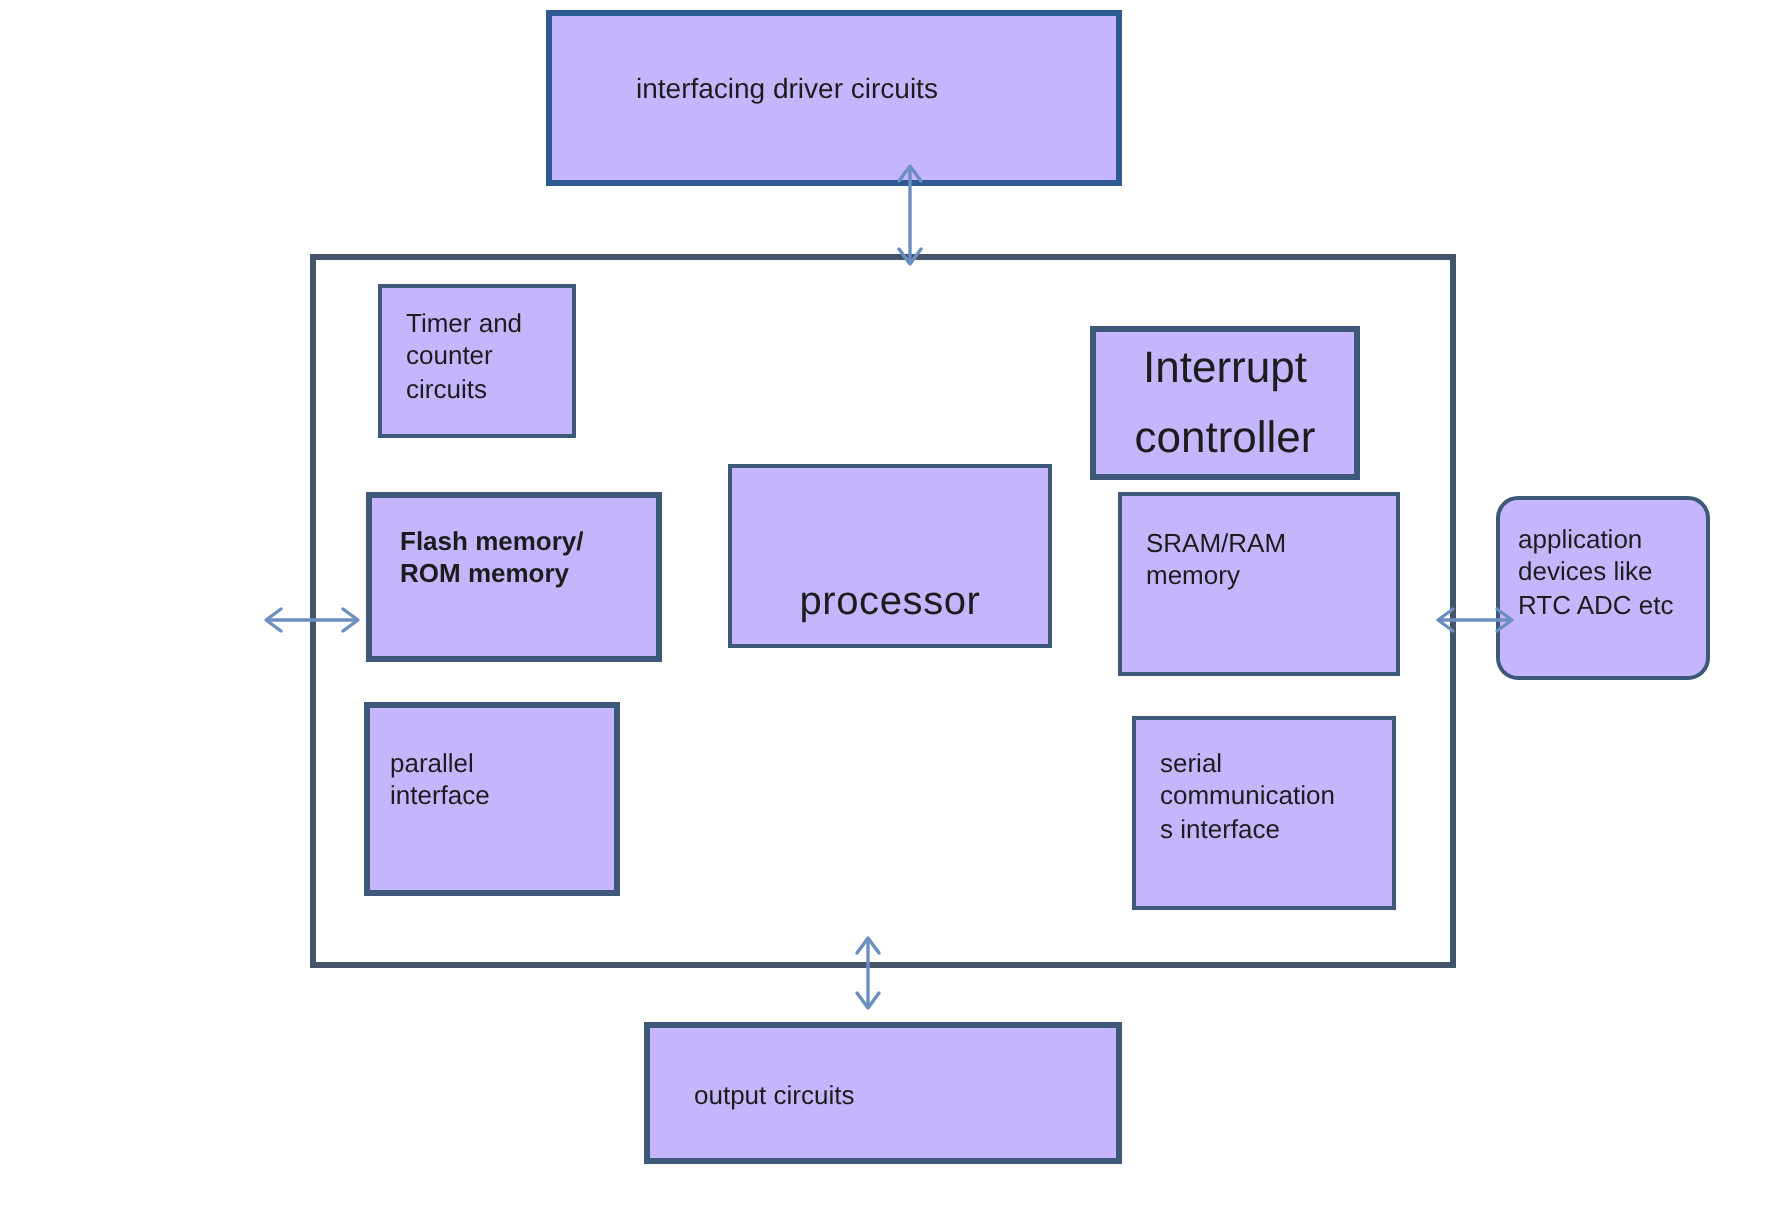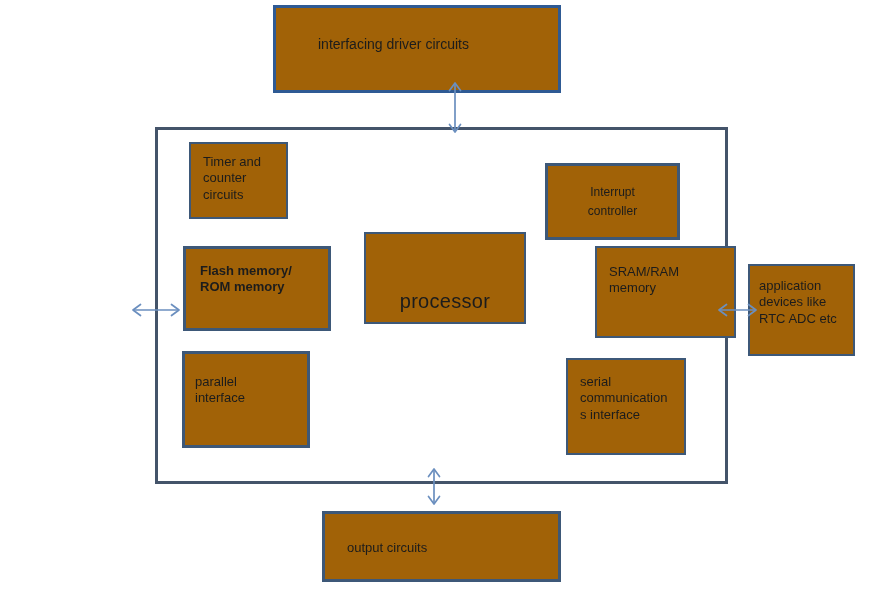"interfacing driver circuits" .block { background: #a16207 -> #c4b5fd }
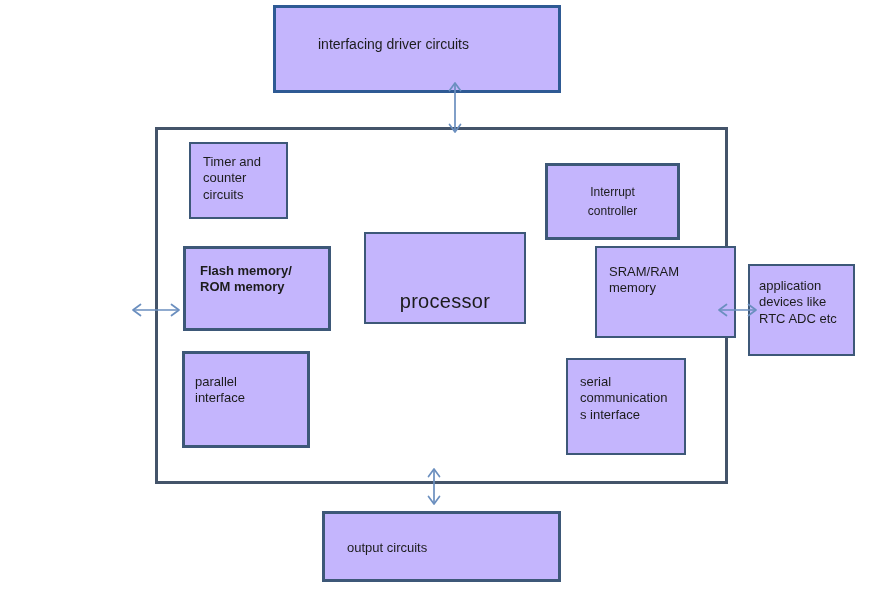"Interrupt" #box-interrupt .label { font-size: 12px -> 22px }
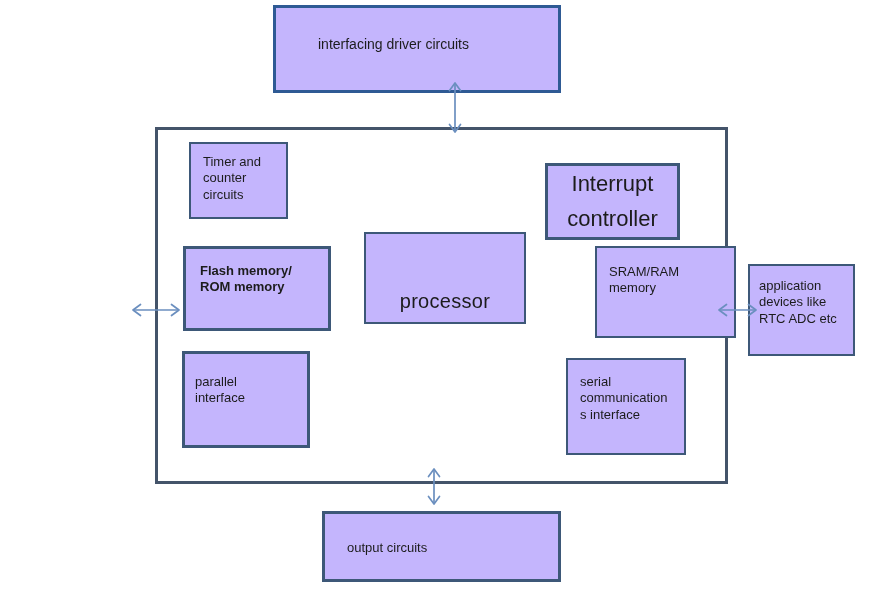"SRAM/RAM" #box-sram { margin-left: 36px -> none }
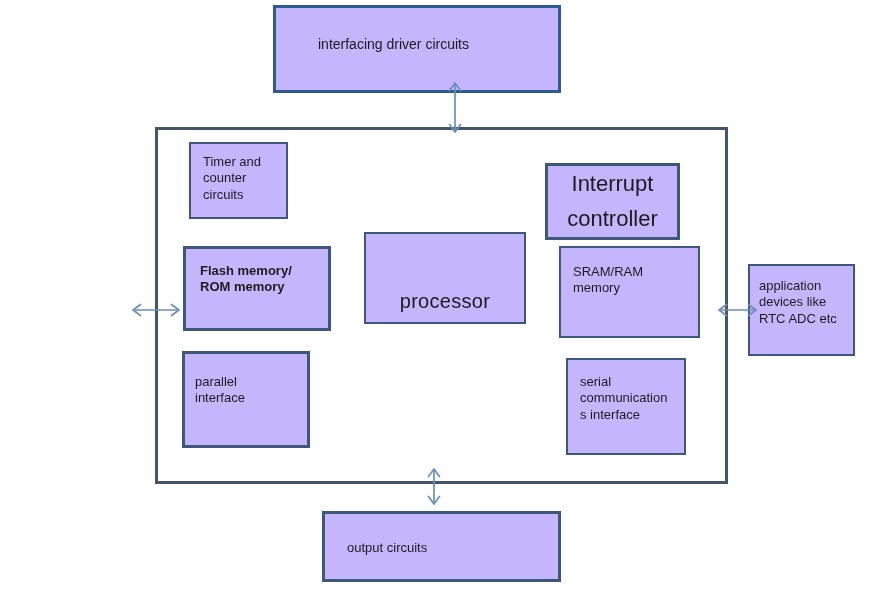"application" #box-application { border-radius: none -> 11px; top: 264px -> 248px }
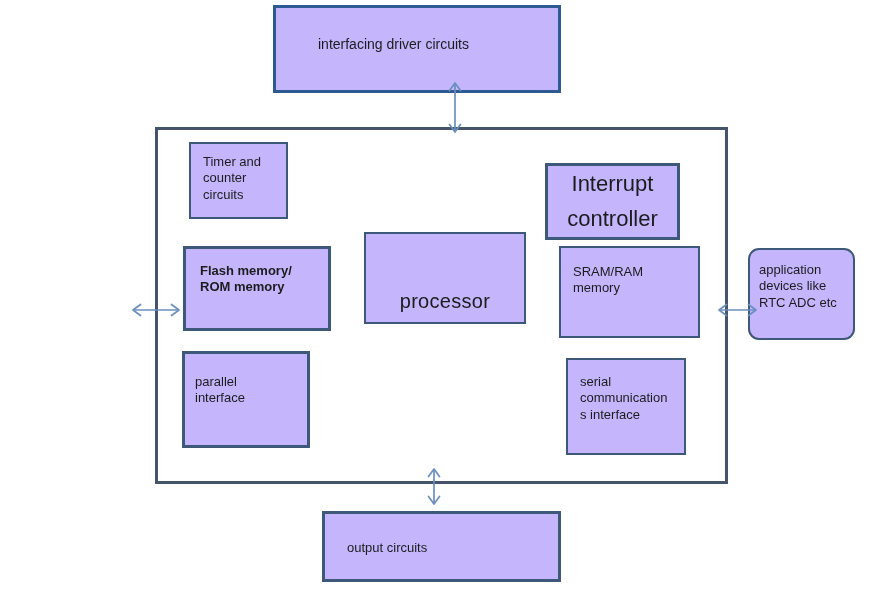"serial" #box-serial { width: 120px -> 132px }
